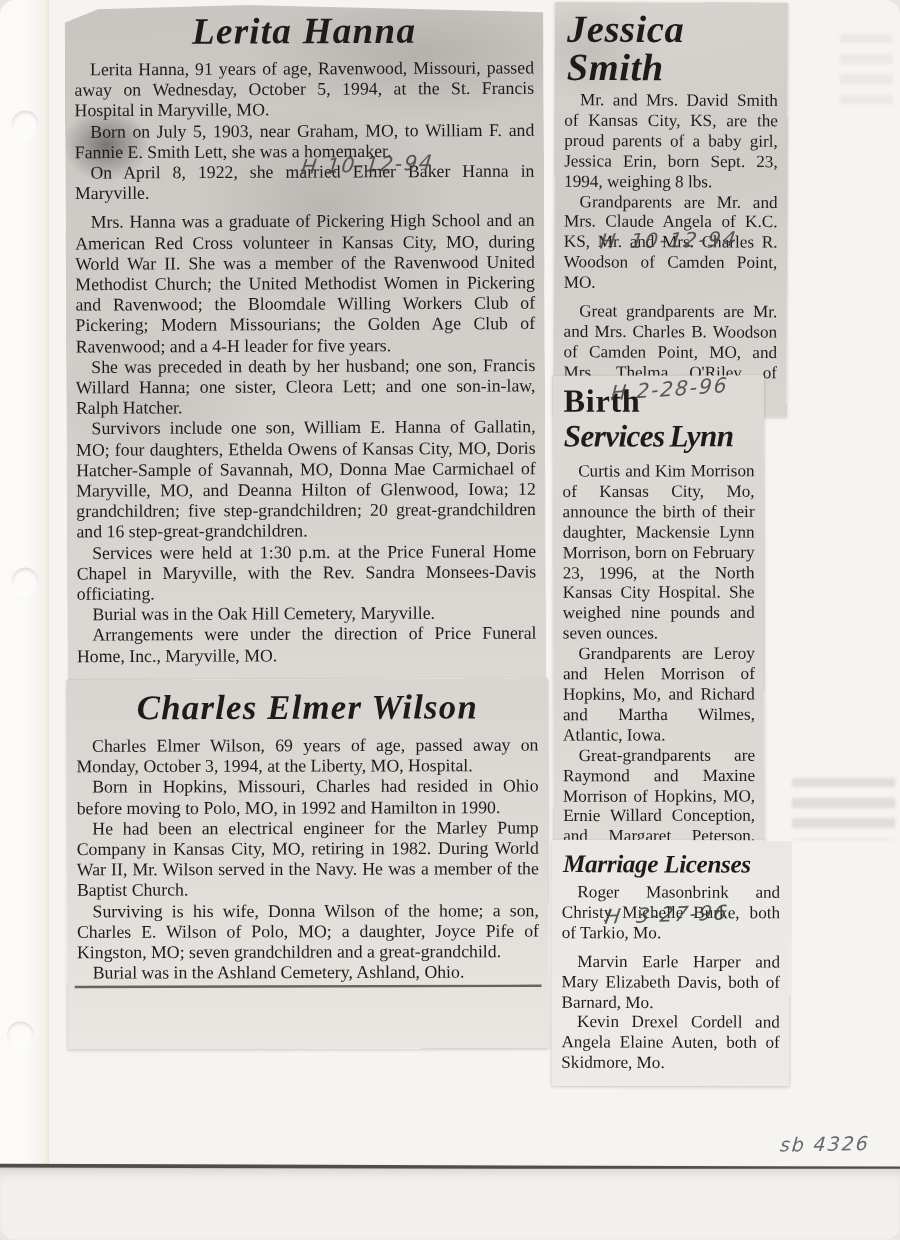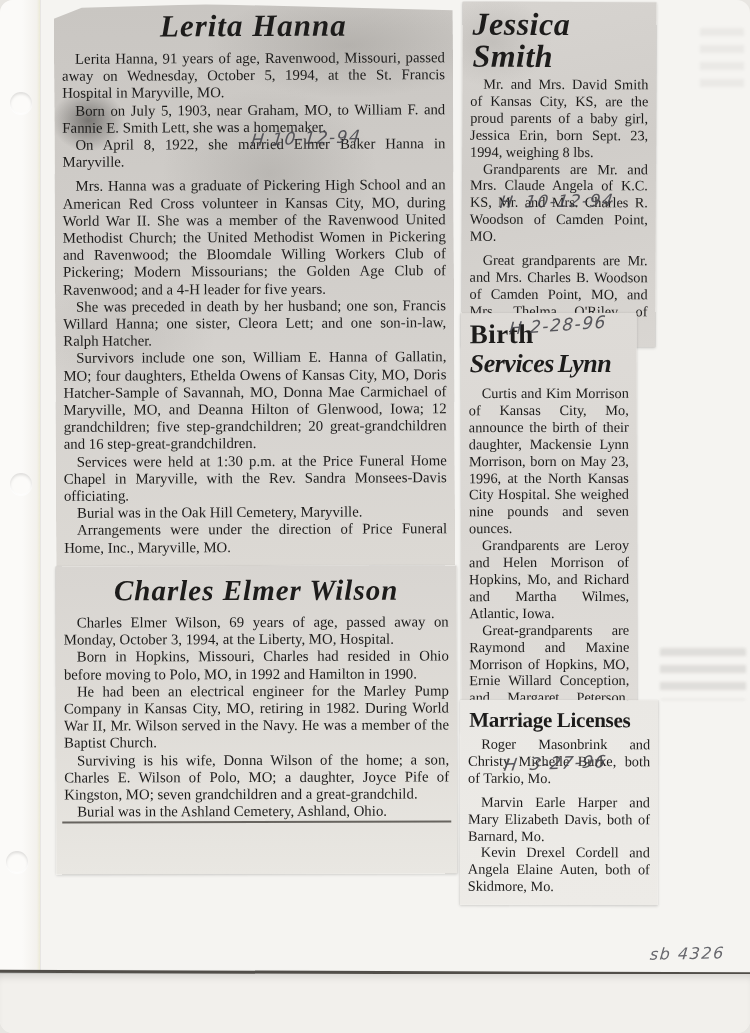"Curtis and Kim Morrison of" p { text: May -> February }
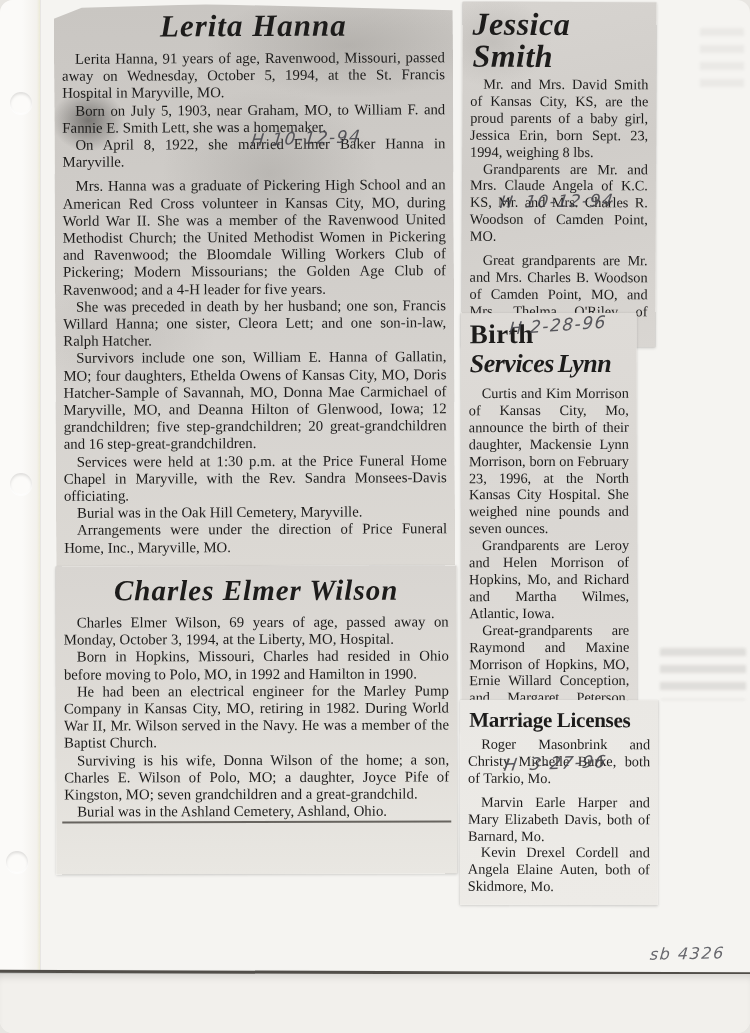"Marriage Licenses" .t-marriage { font-style: none -> italic }
